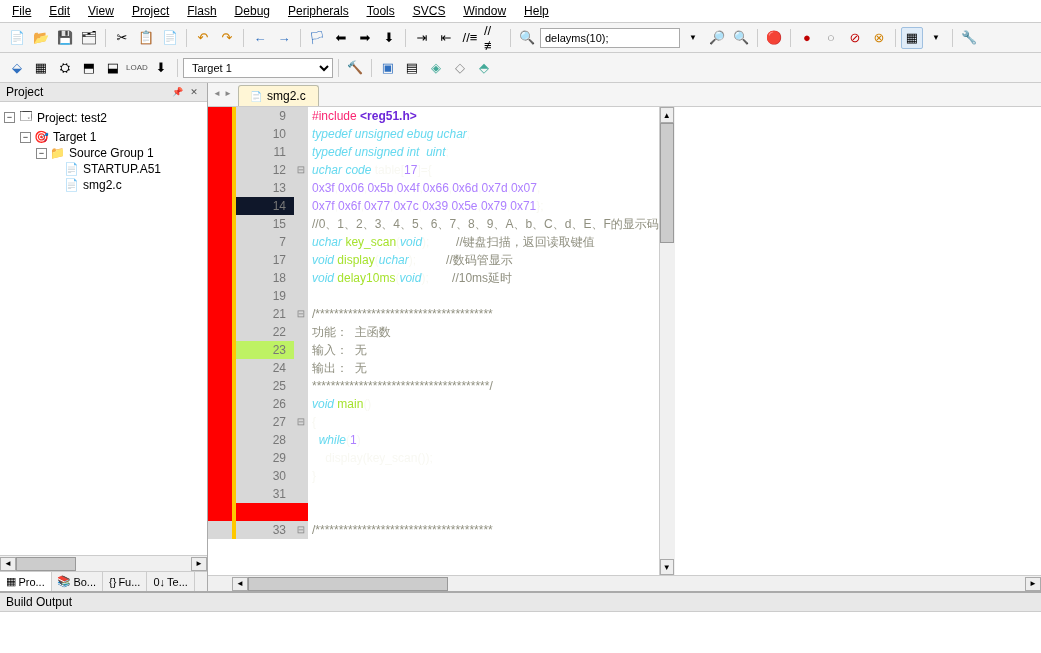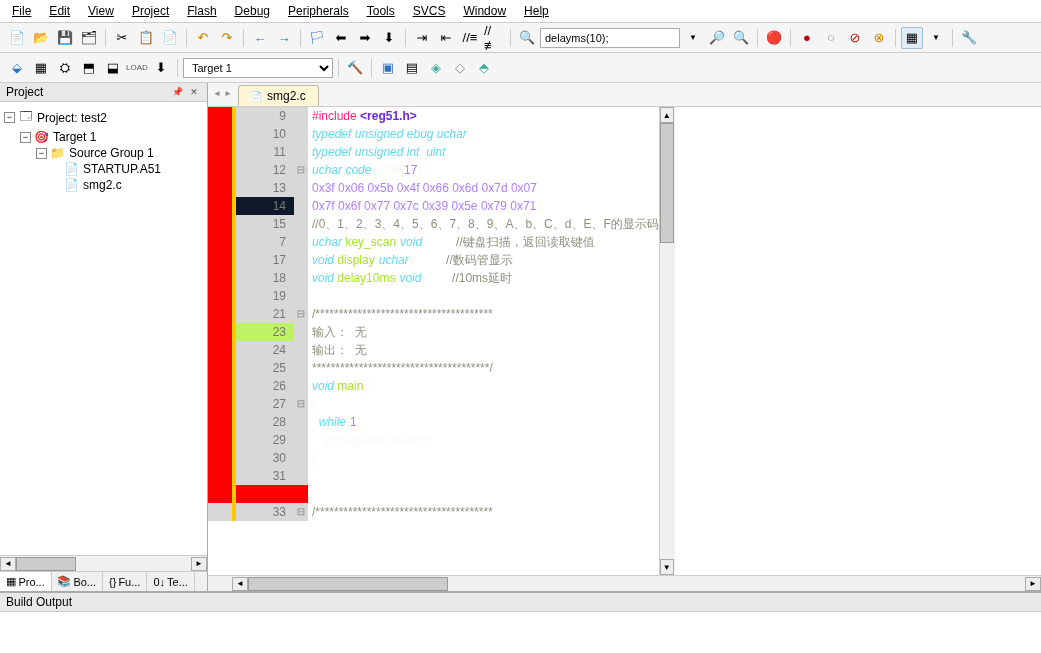"22" div.code-line { html: none -> <div> <div></div> <div></div> <div>22</div> <div></div> <div><span>功能： 主函数</span></div> </div> }
